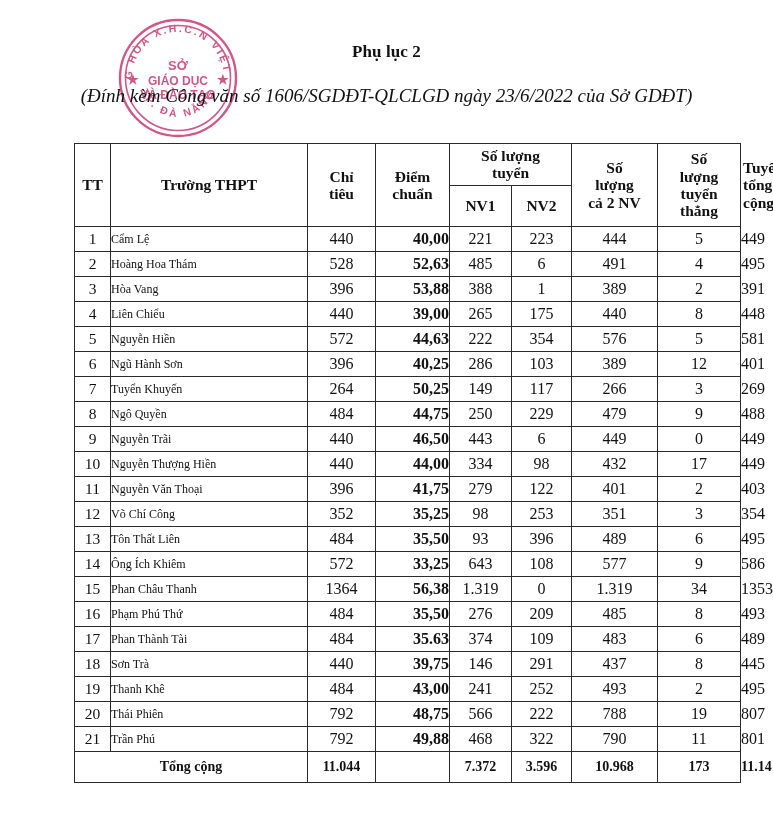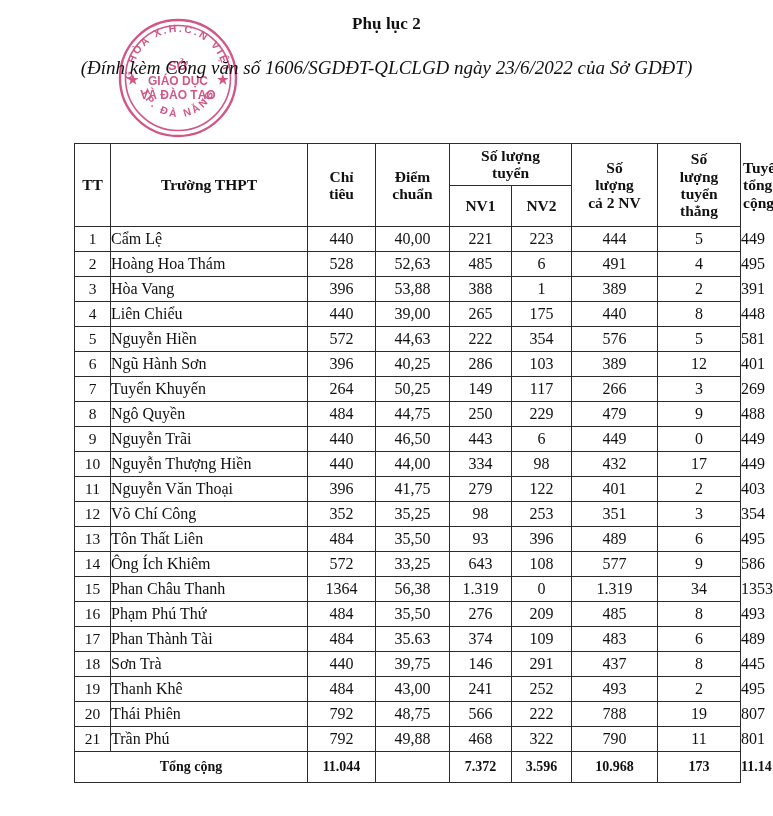"Phụ lục 2" .header { padding-top: 14px -> 42px }
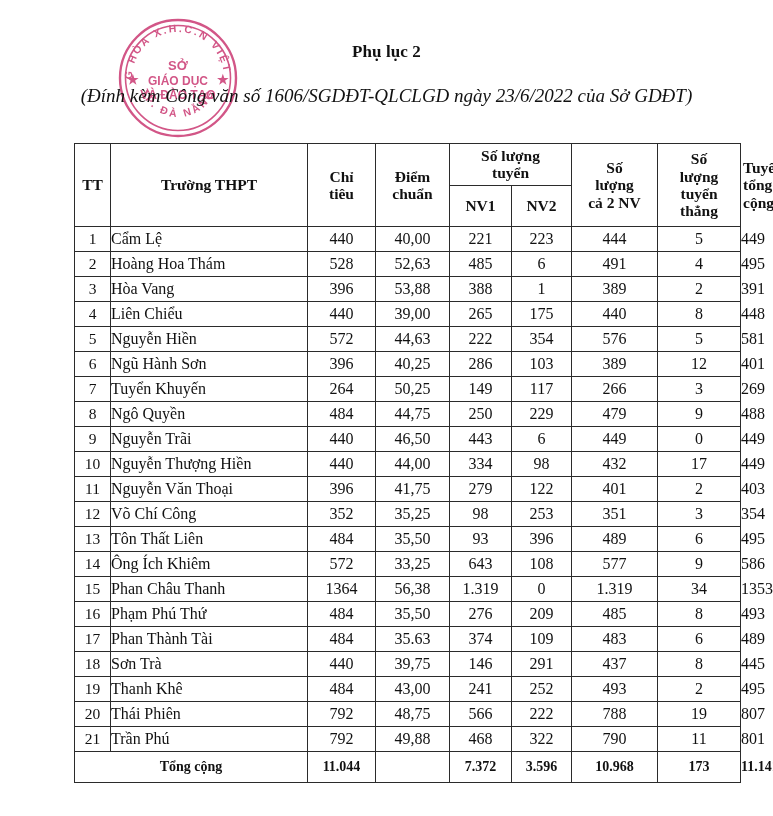"Cẩm Lệ" td.c-school { font-size: 16px -> 12px }
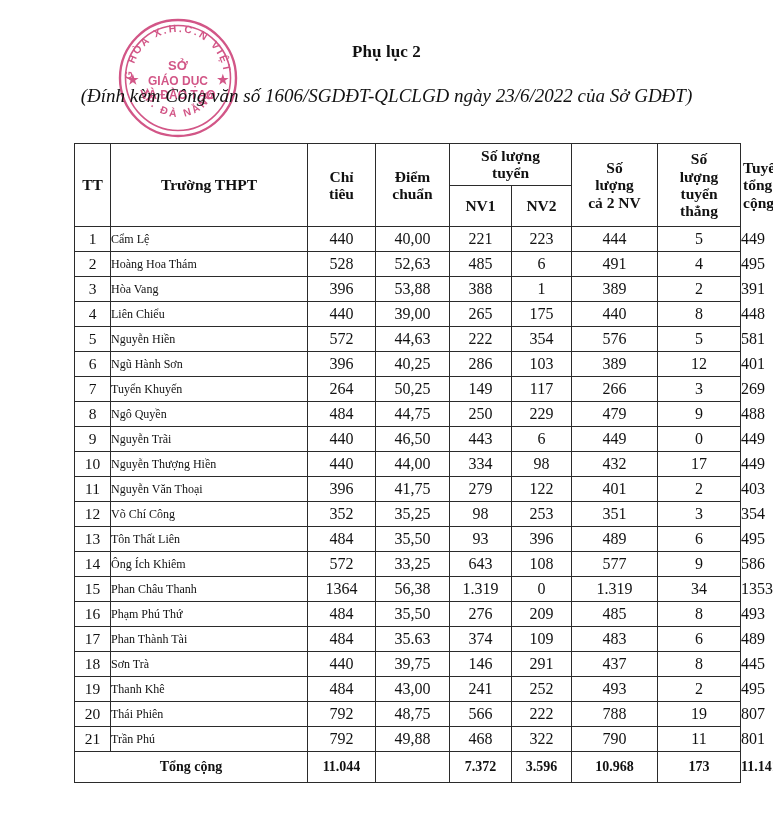"40,00" td.c-score { font-weight: normal -> bold; text-align: center -> right }
